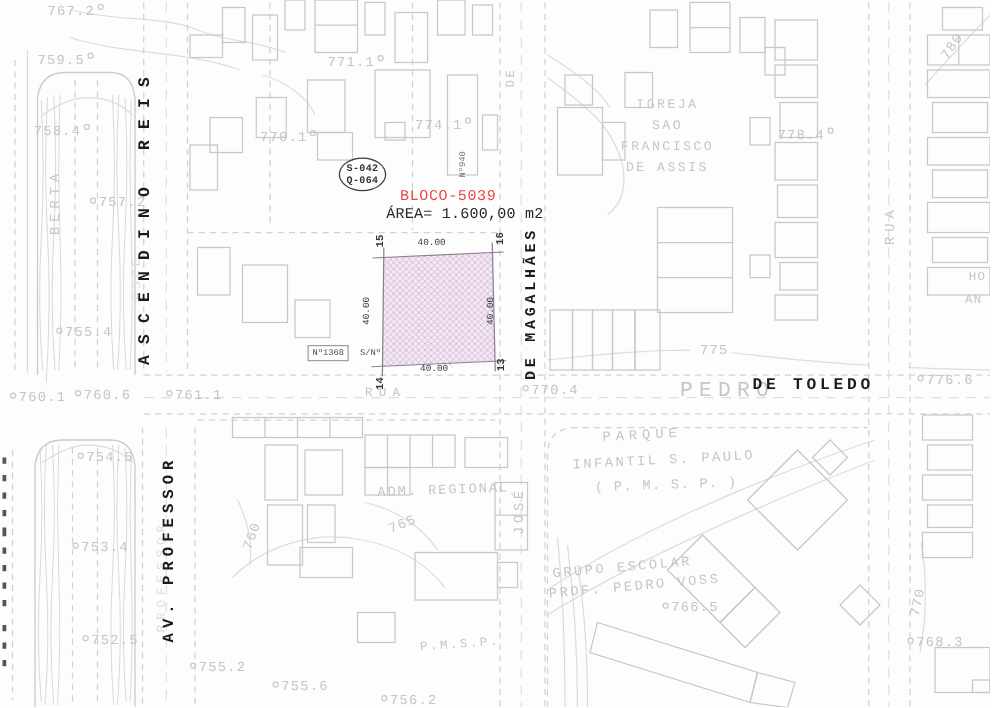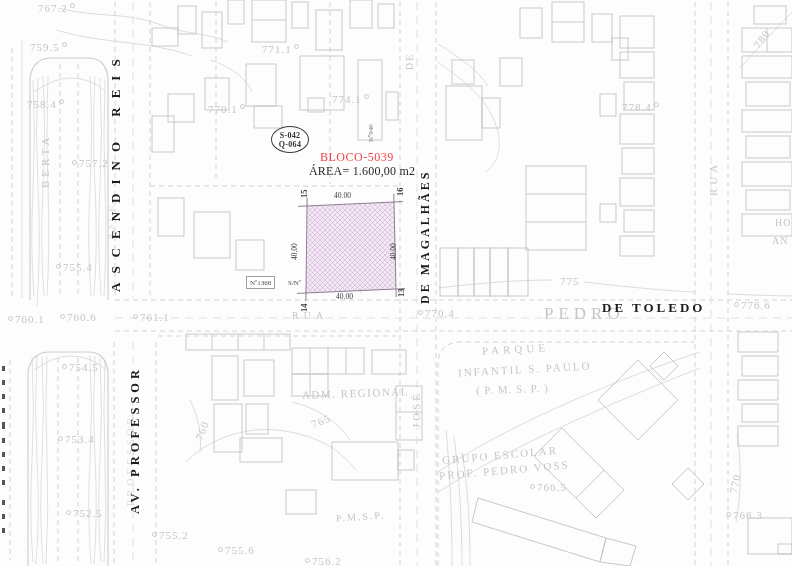"767.2" .canvas { font-family: Liberation Serif, serif -> Liberation Mono, monospace }
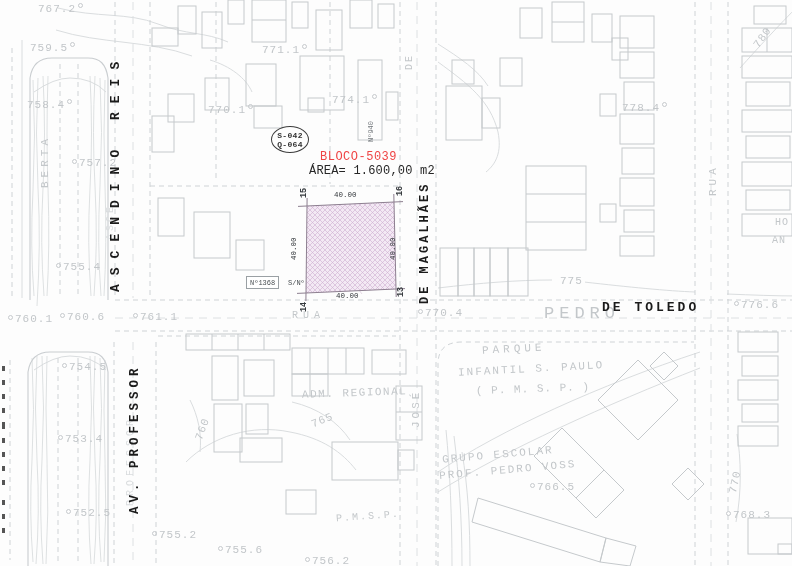"IGREJA" div.igreja { html: none -> <div> <div>IGREJA</div> <div>SAO</div> <div>FRANCISCO</div> <div>DE ASSIS</div> </div> }
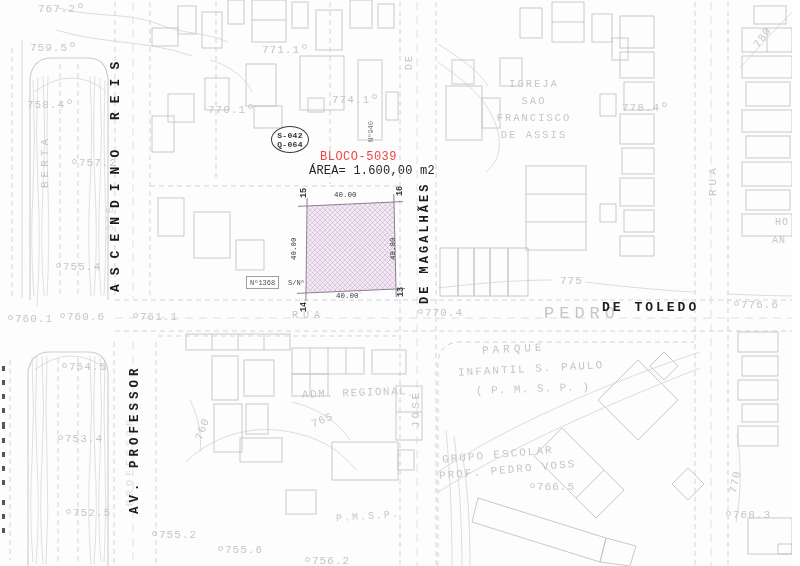"755.4" span.lbl { margin-left: 11px -> none }
